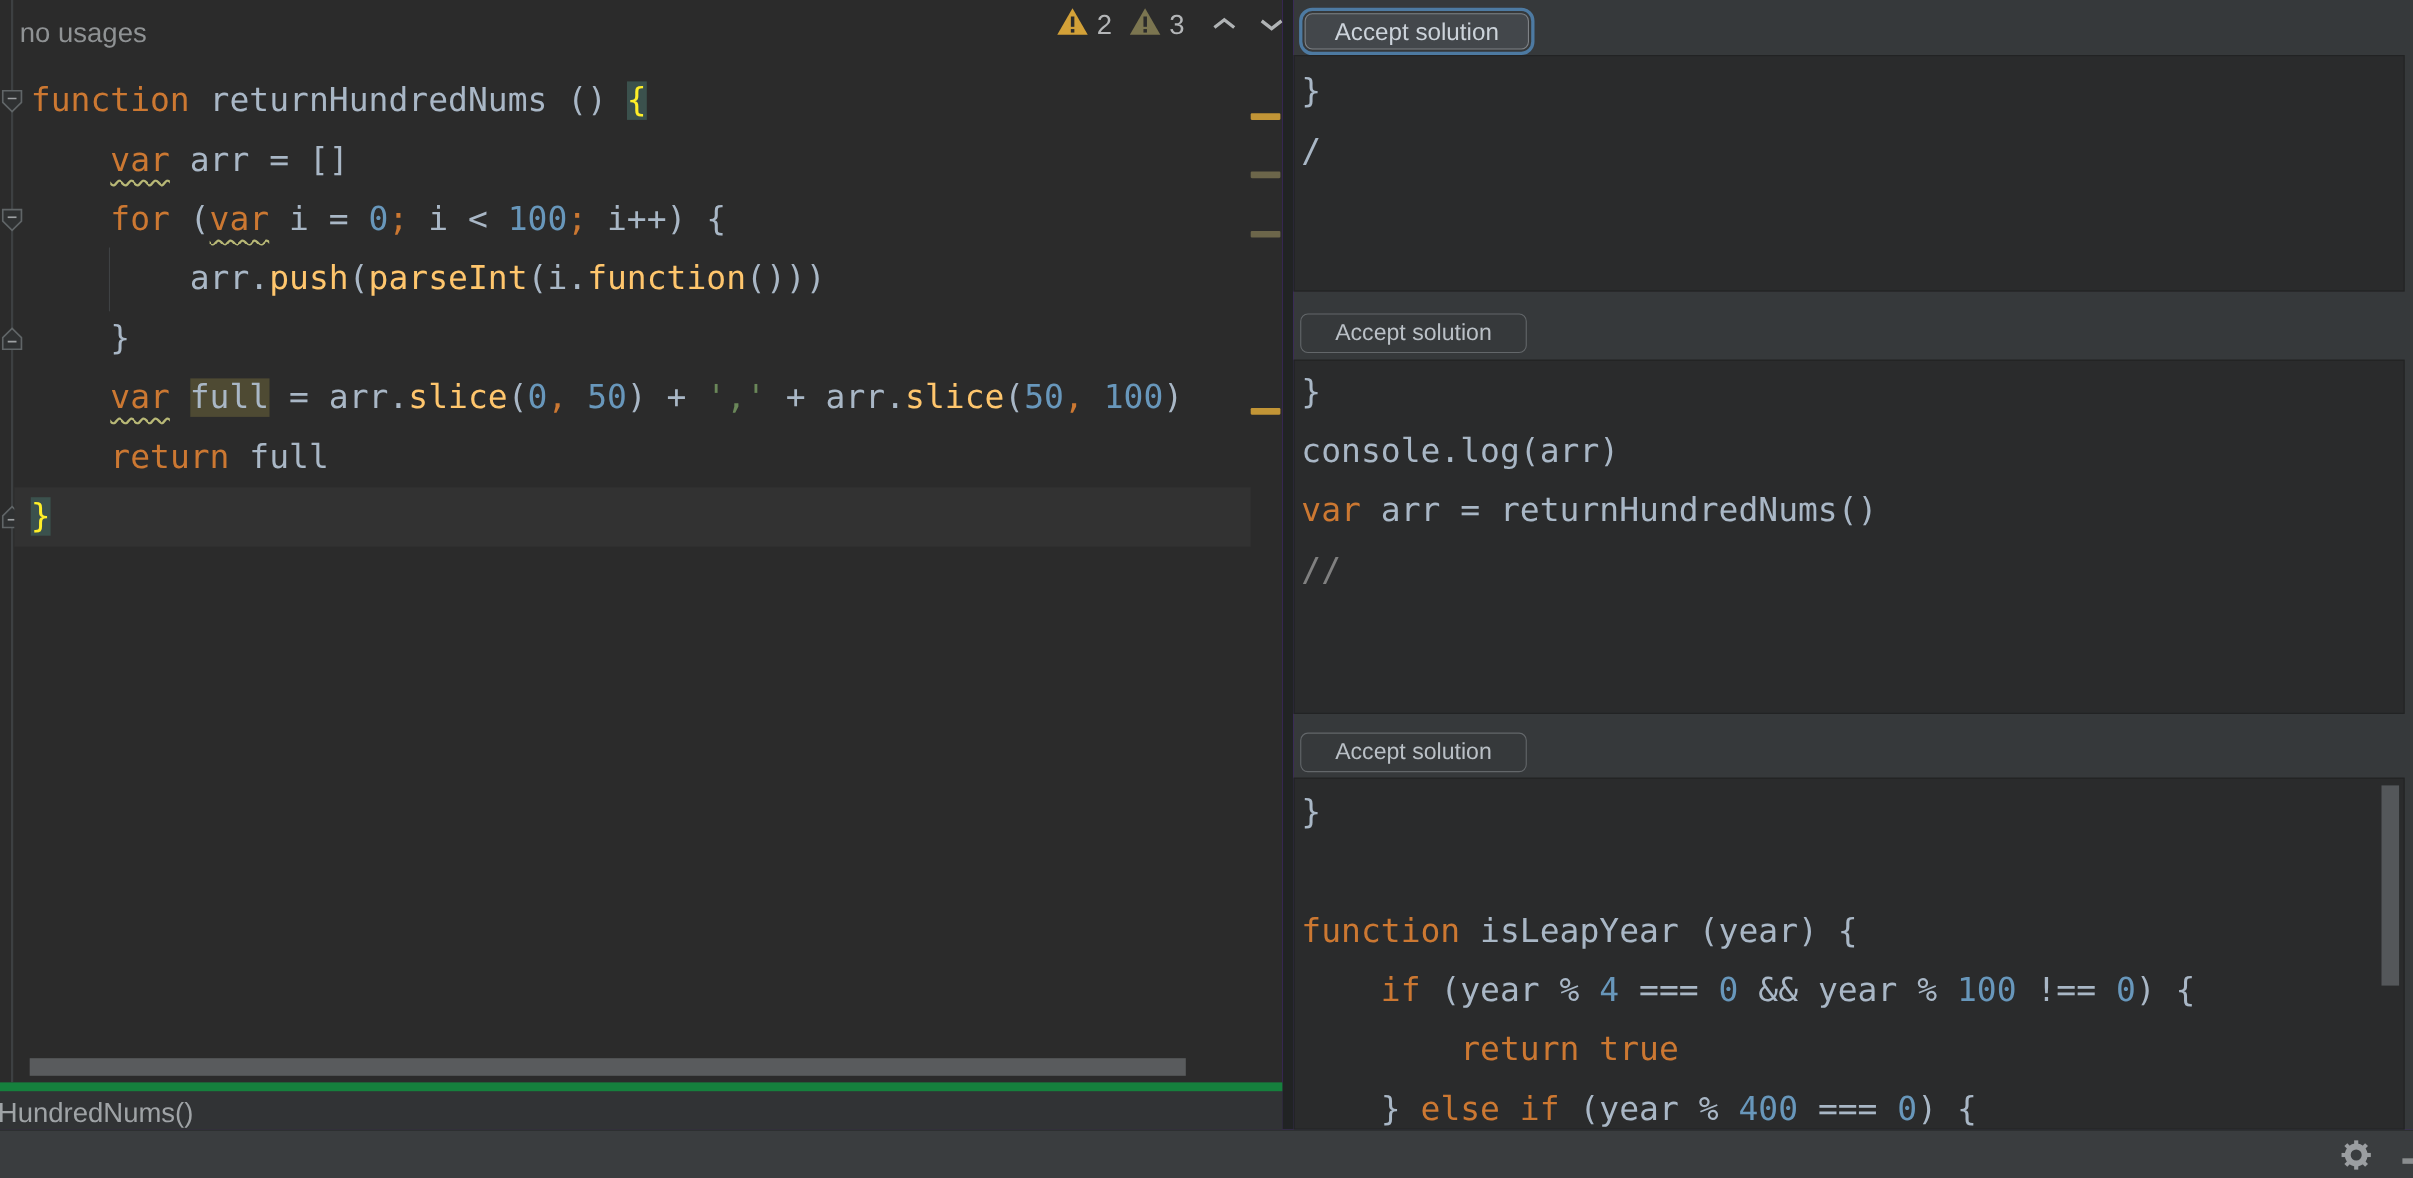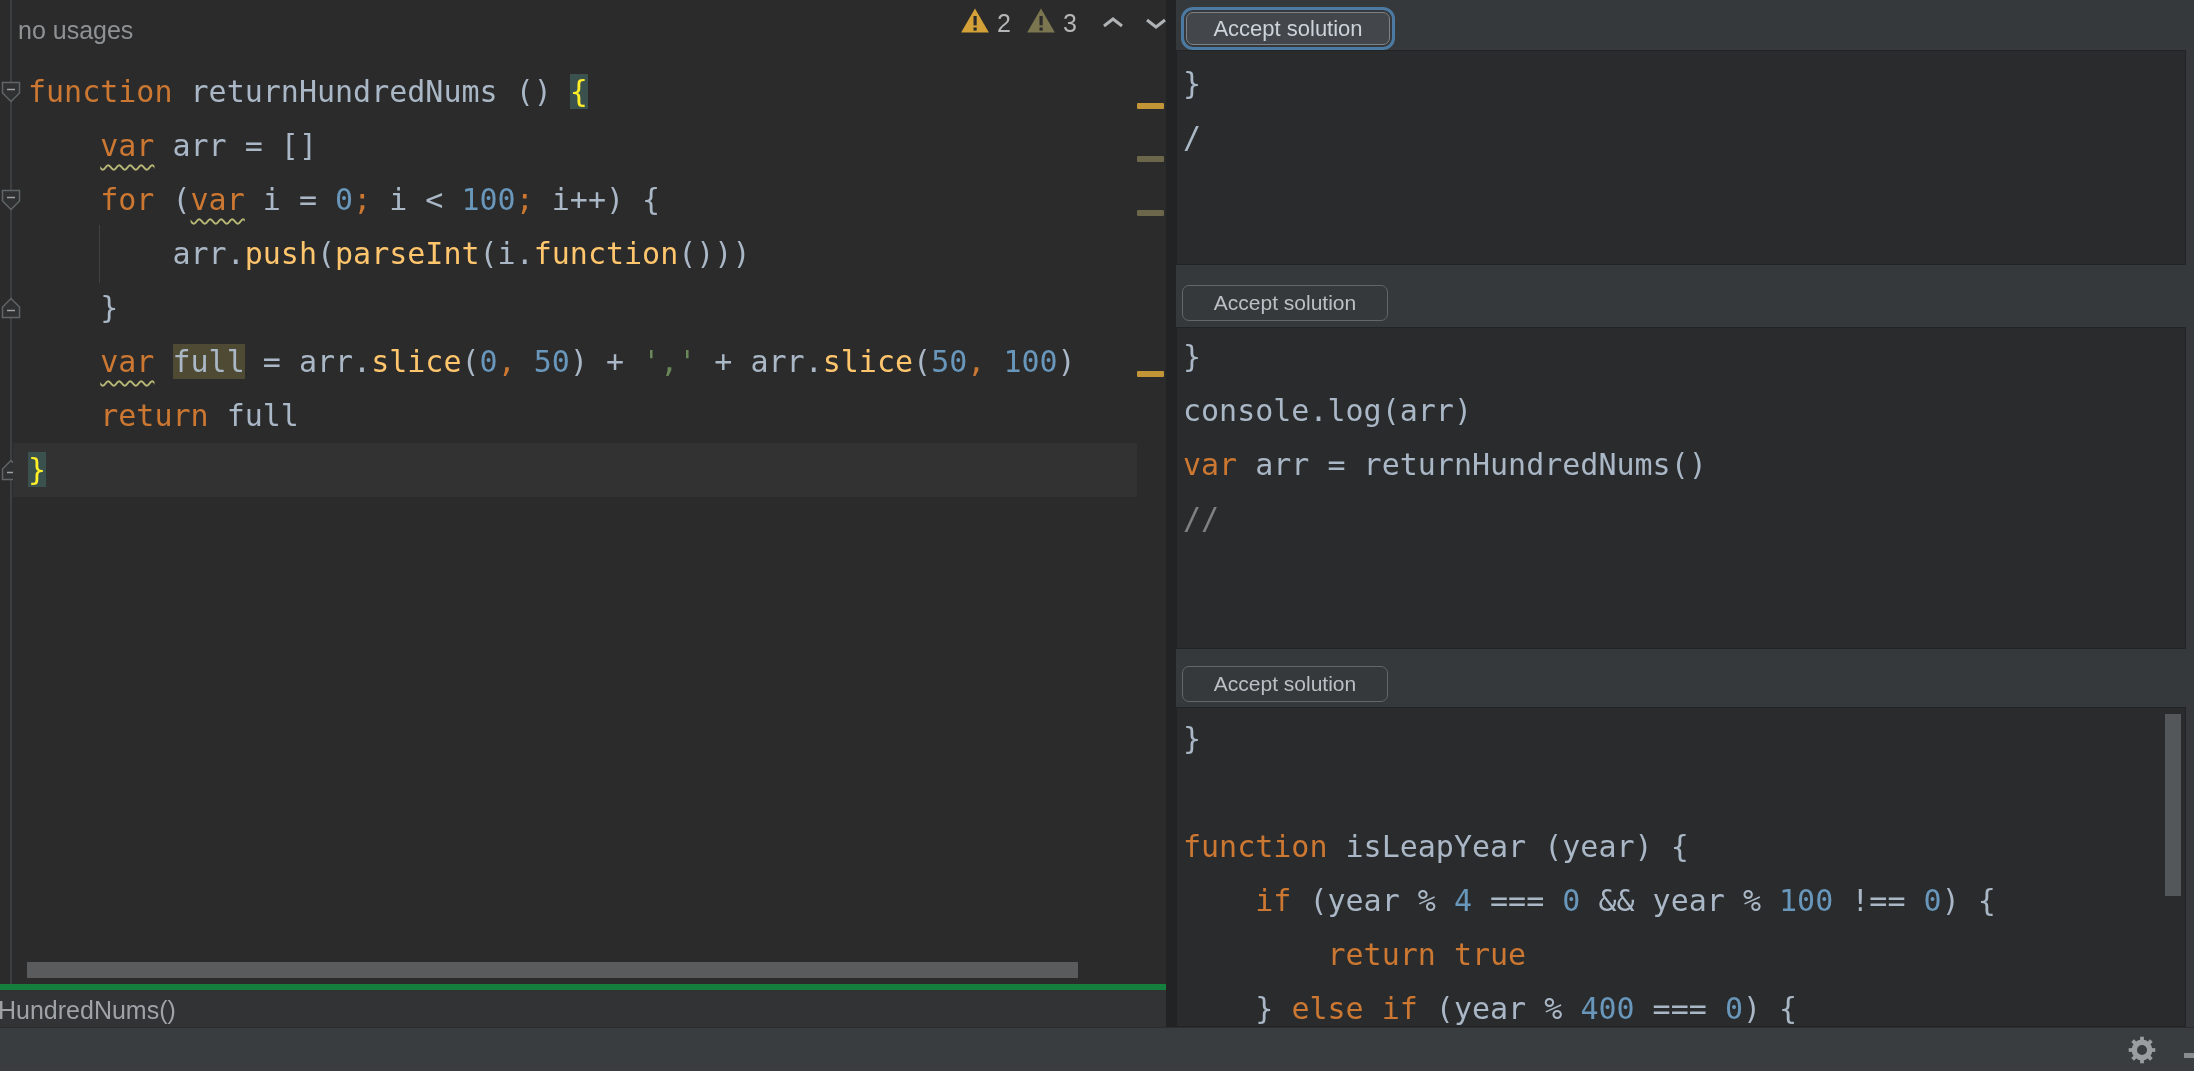"HundredNums()" #breadcrumb-bar { border-top: 6px solid #15803d -> 8px solid #15803d }
